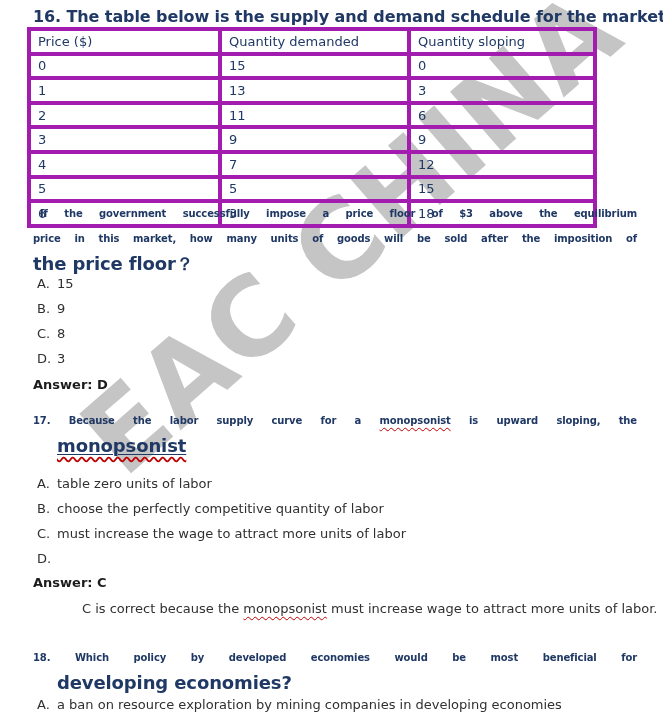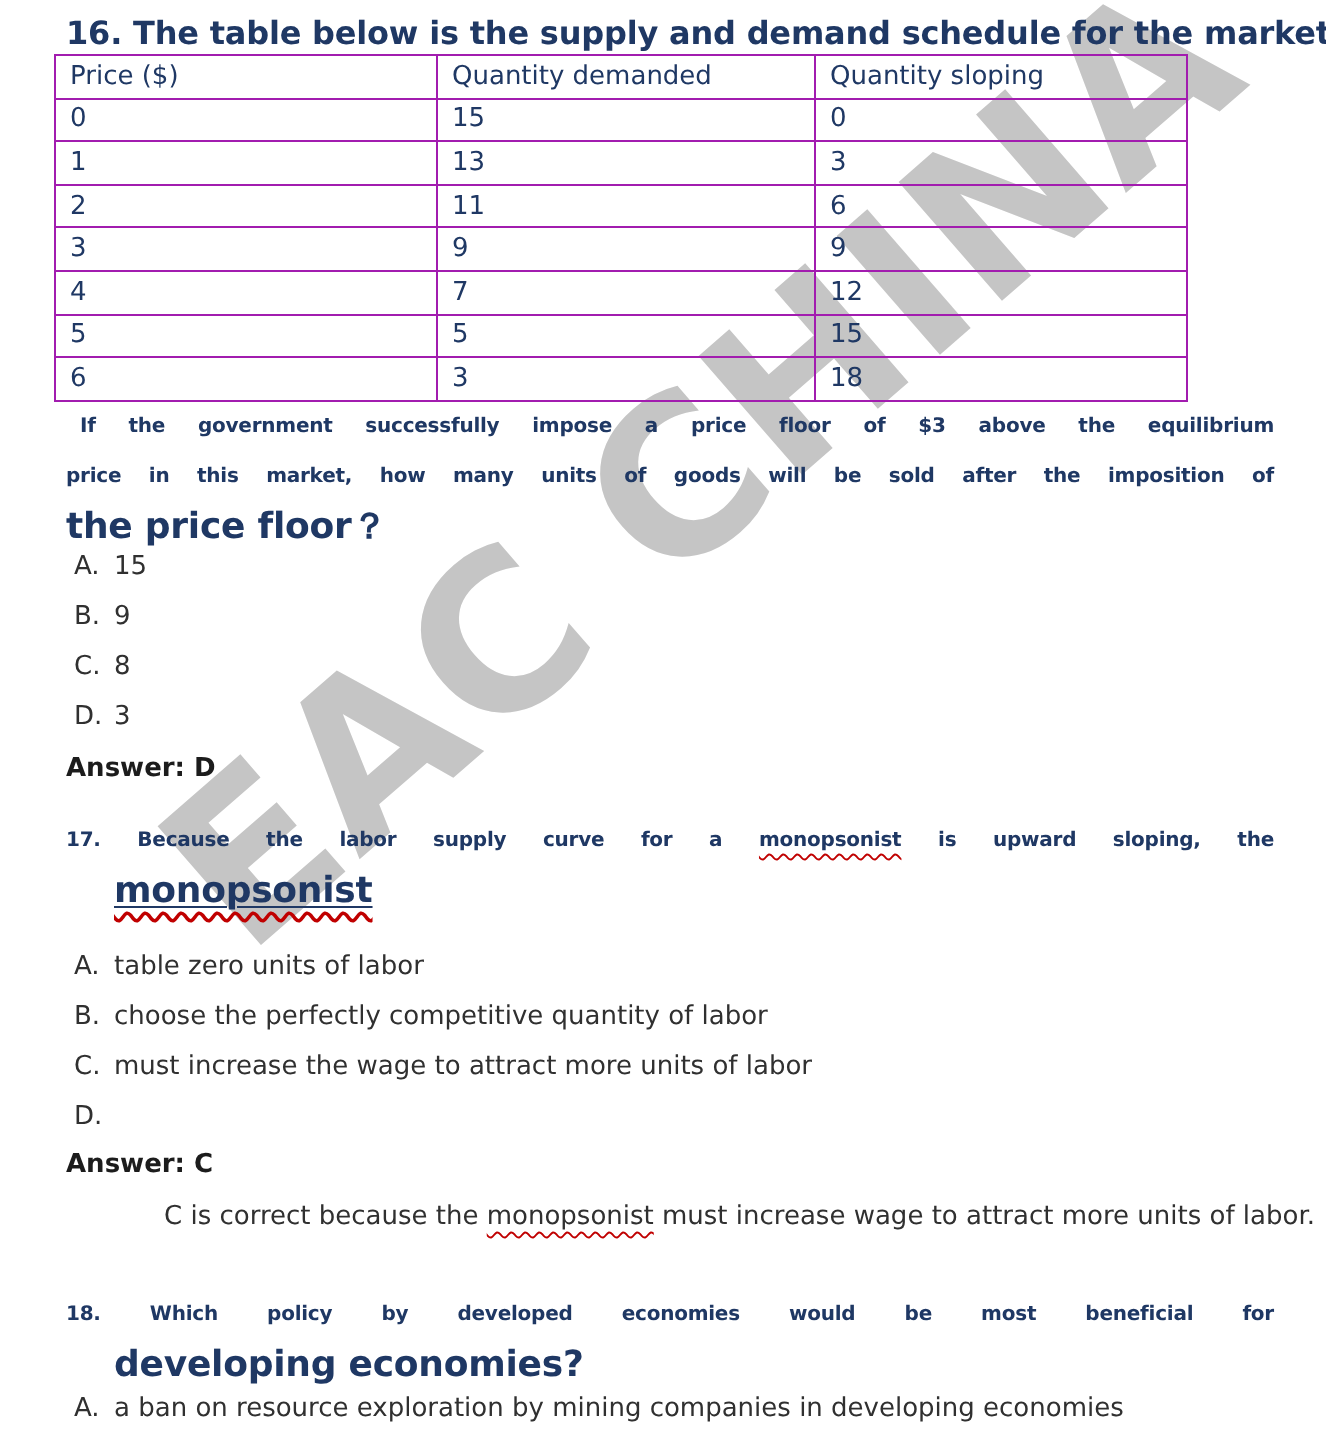"Price ($)" table.schedule th,table.schedule td { border: 1px solid #a21caf -> 4px solid #a21caf }
